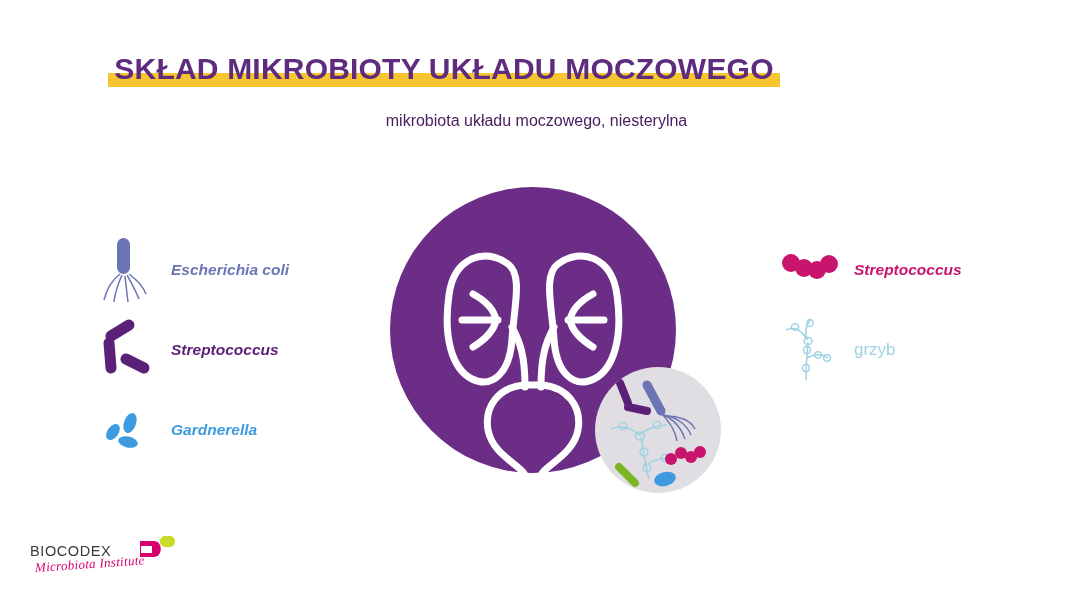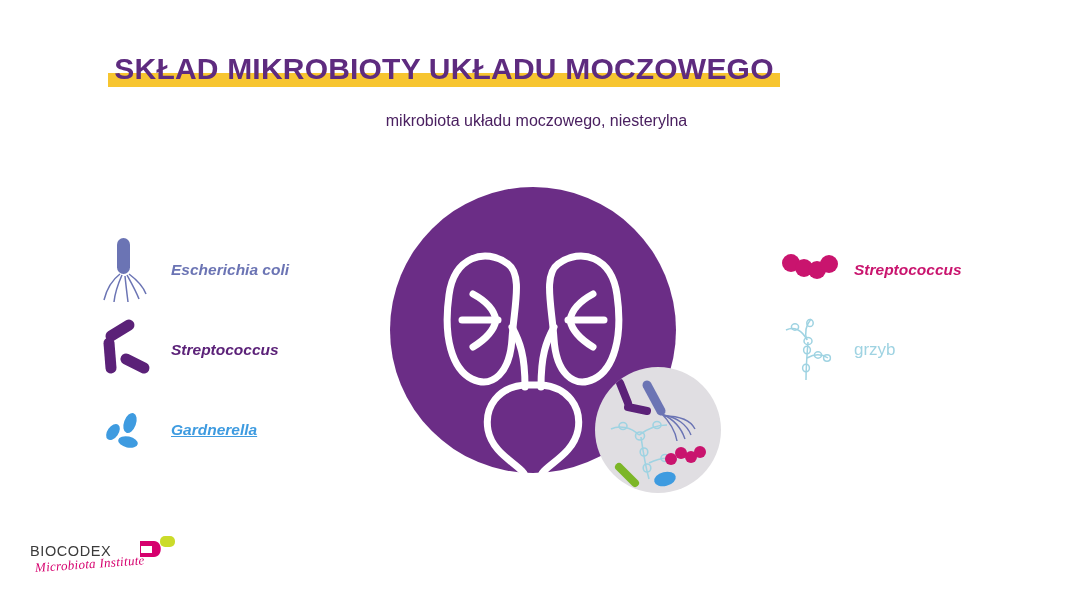"Gardnerella" .row-gard .legend-label { text-decoration: underline -> none }
